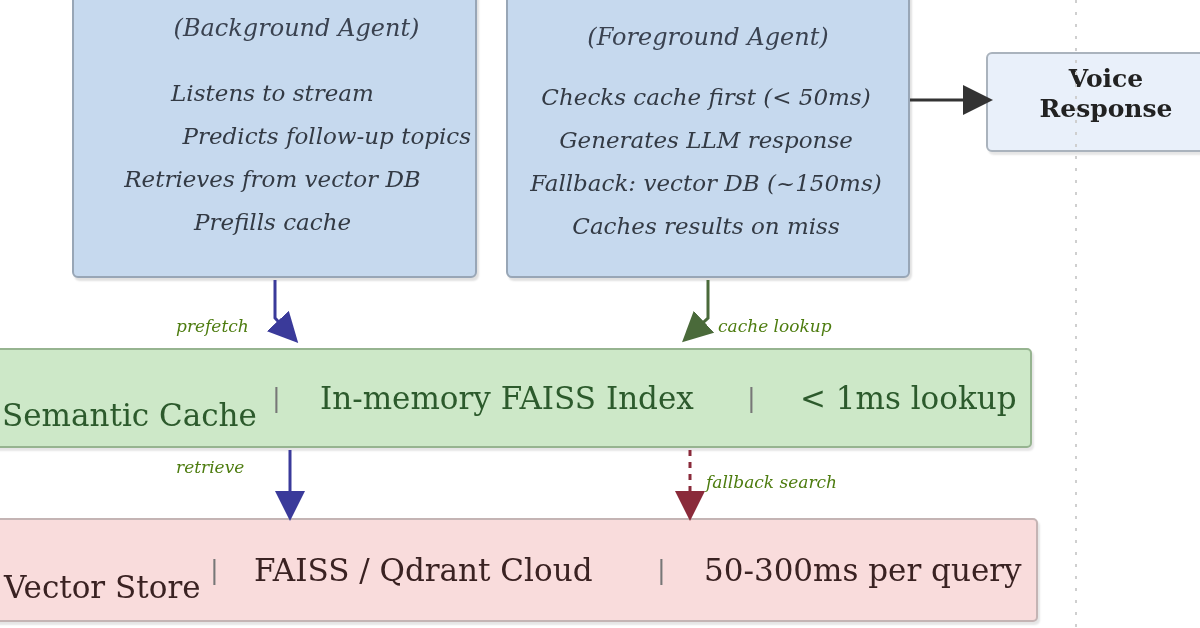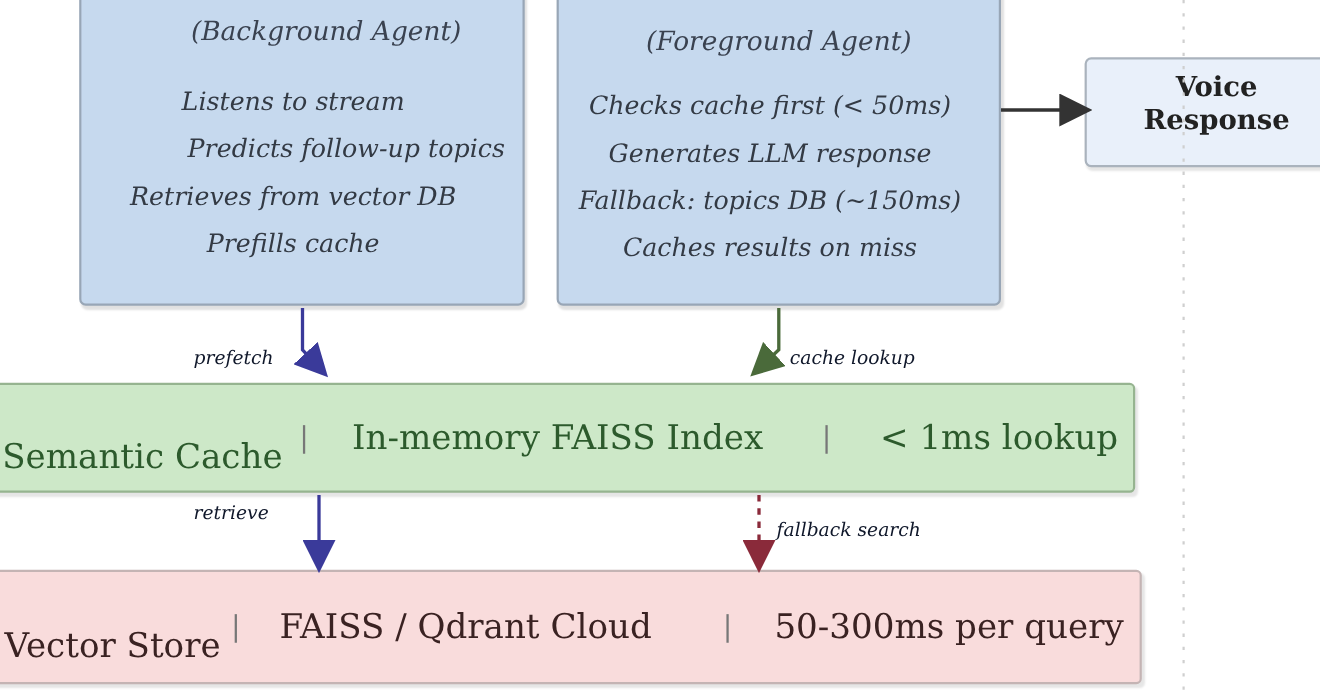"Listens to stream" .agent .line { right: 16px -> 4px }
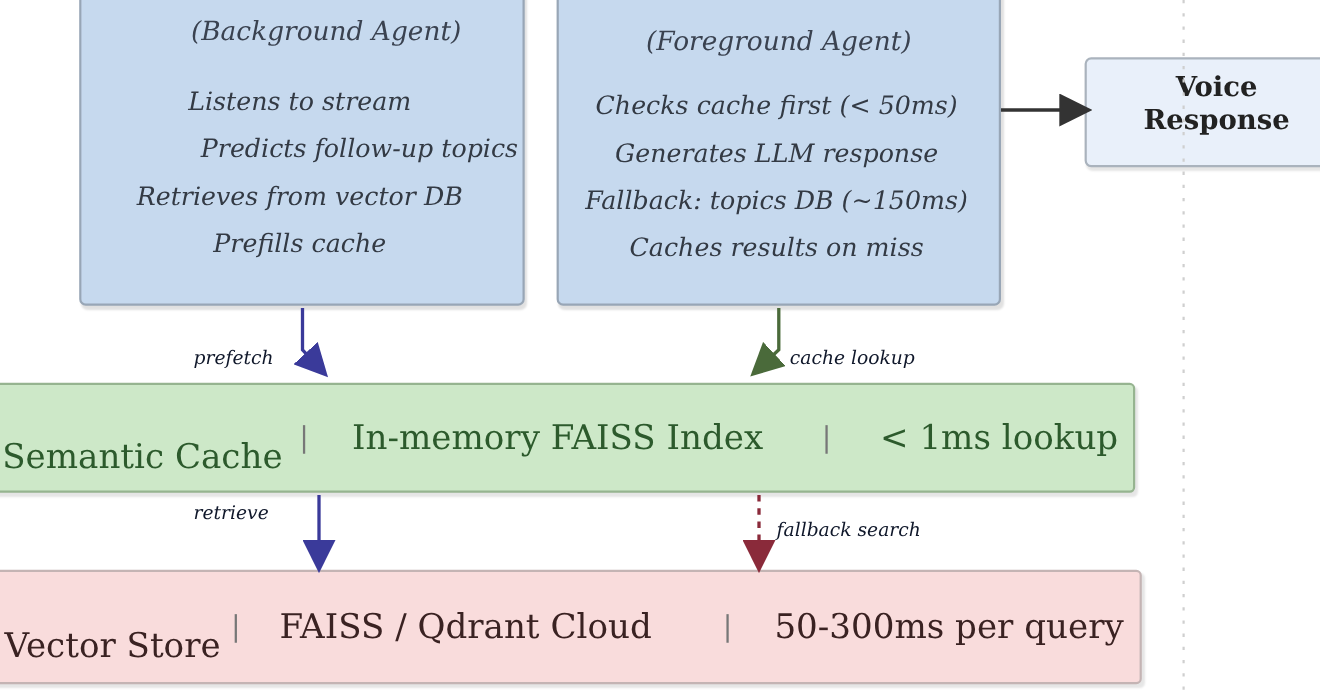"Fallback: topics DB (~150ms)" div.line { text: topics -> vector }
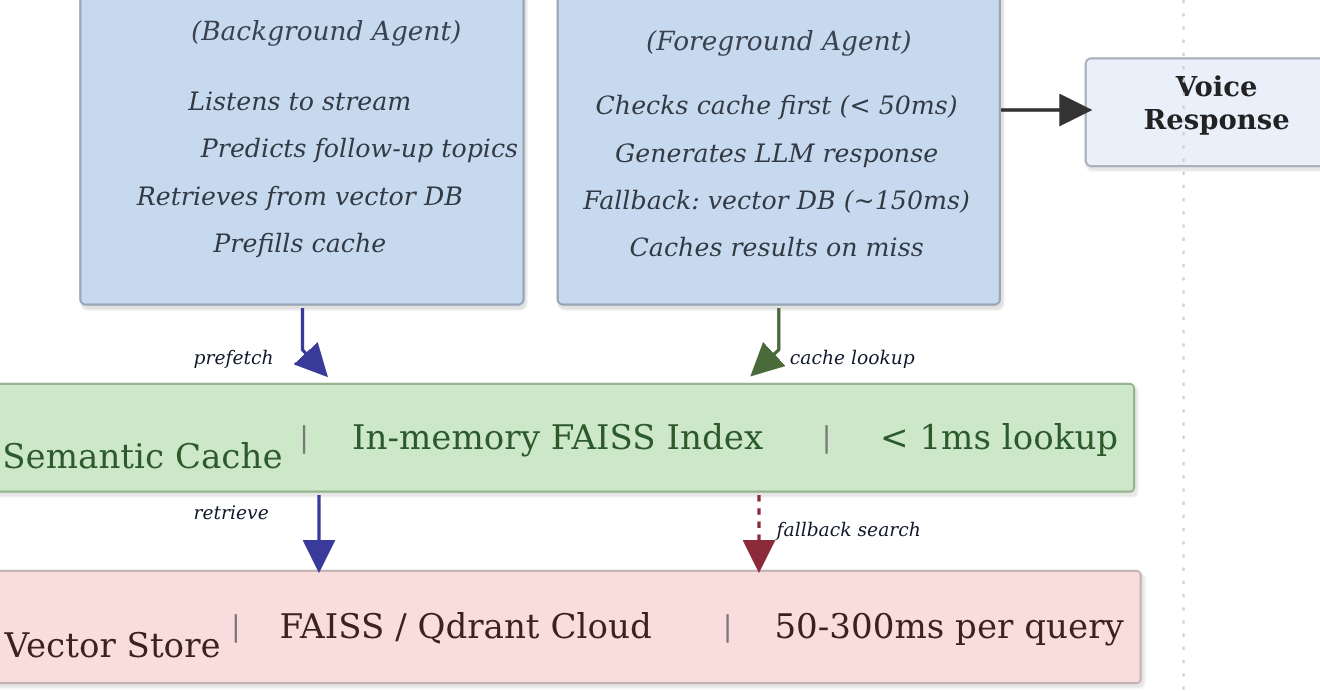"prefetch" .arrow-label { color: #0f172a -> #4d7c0f }
